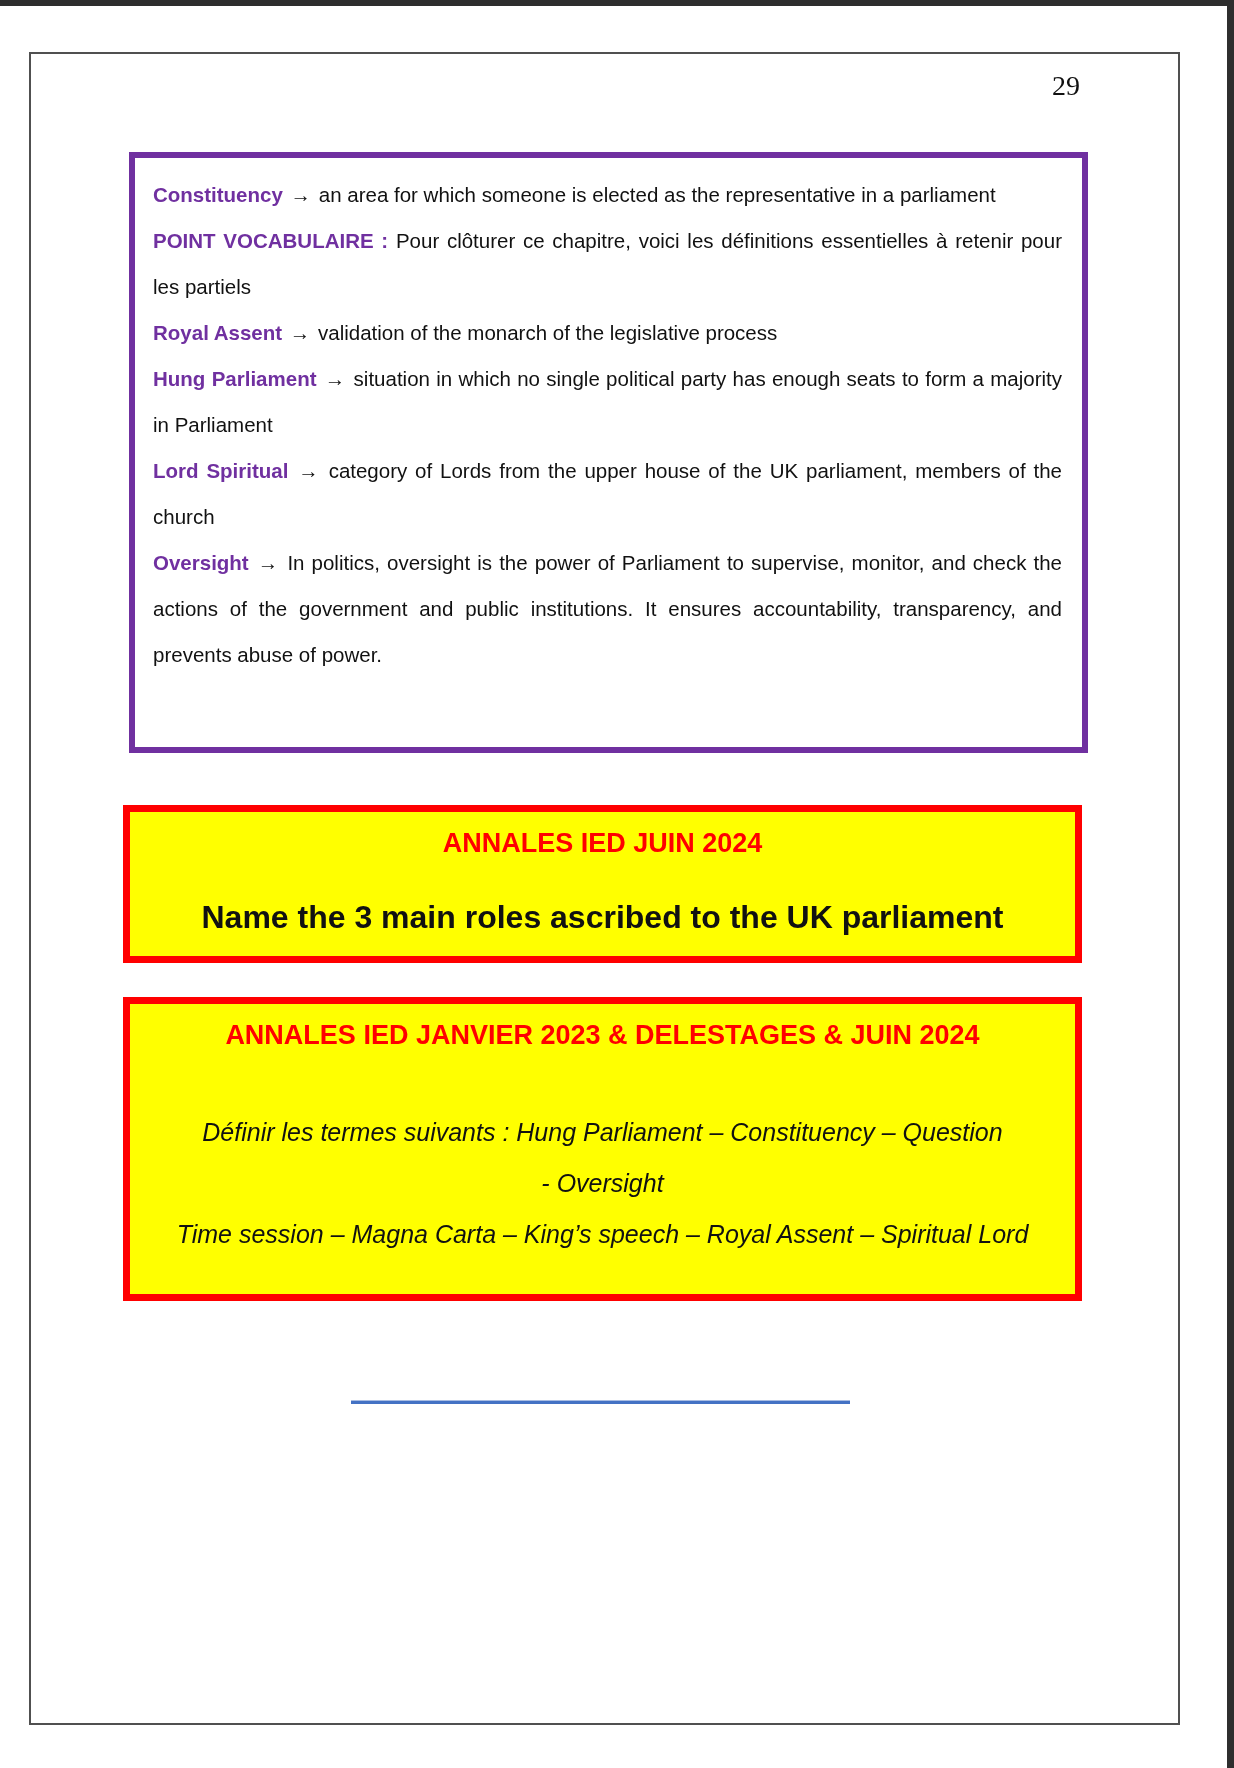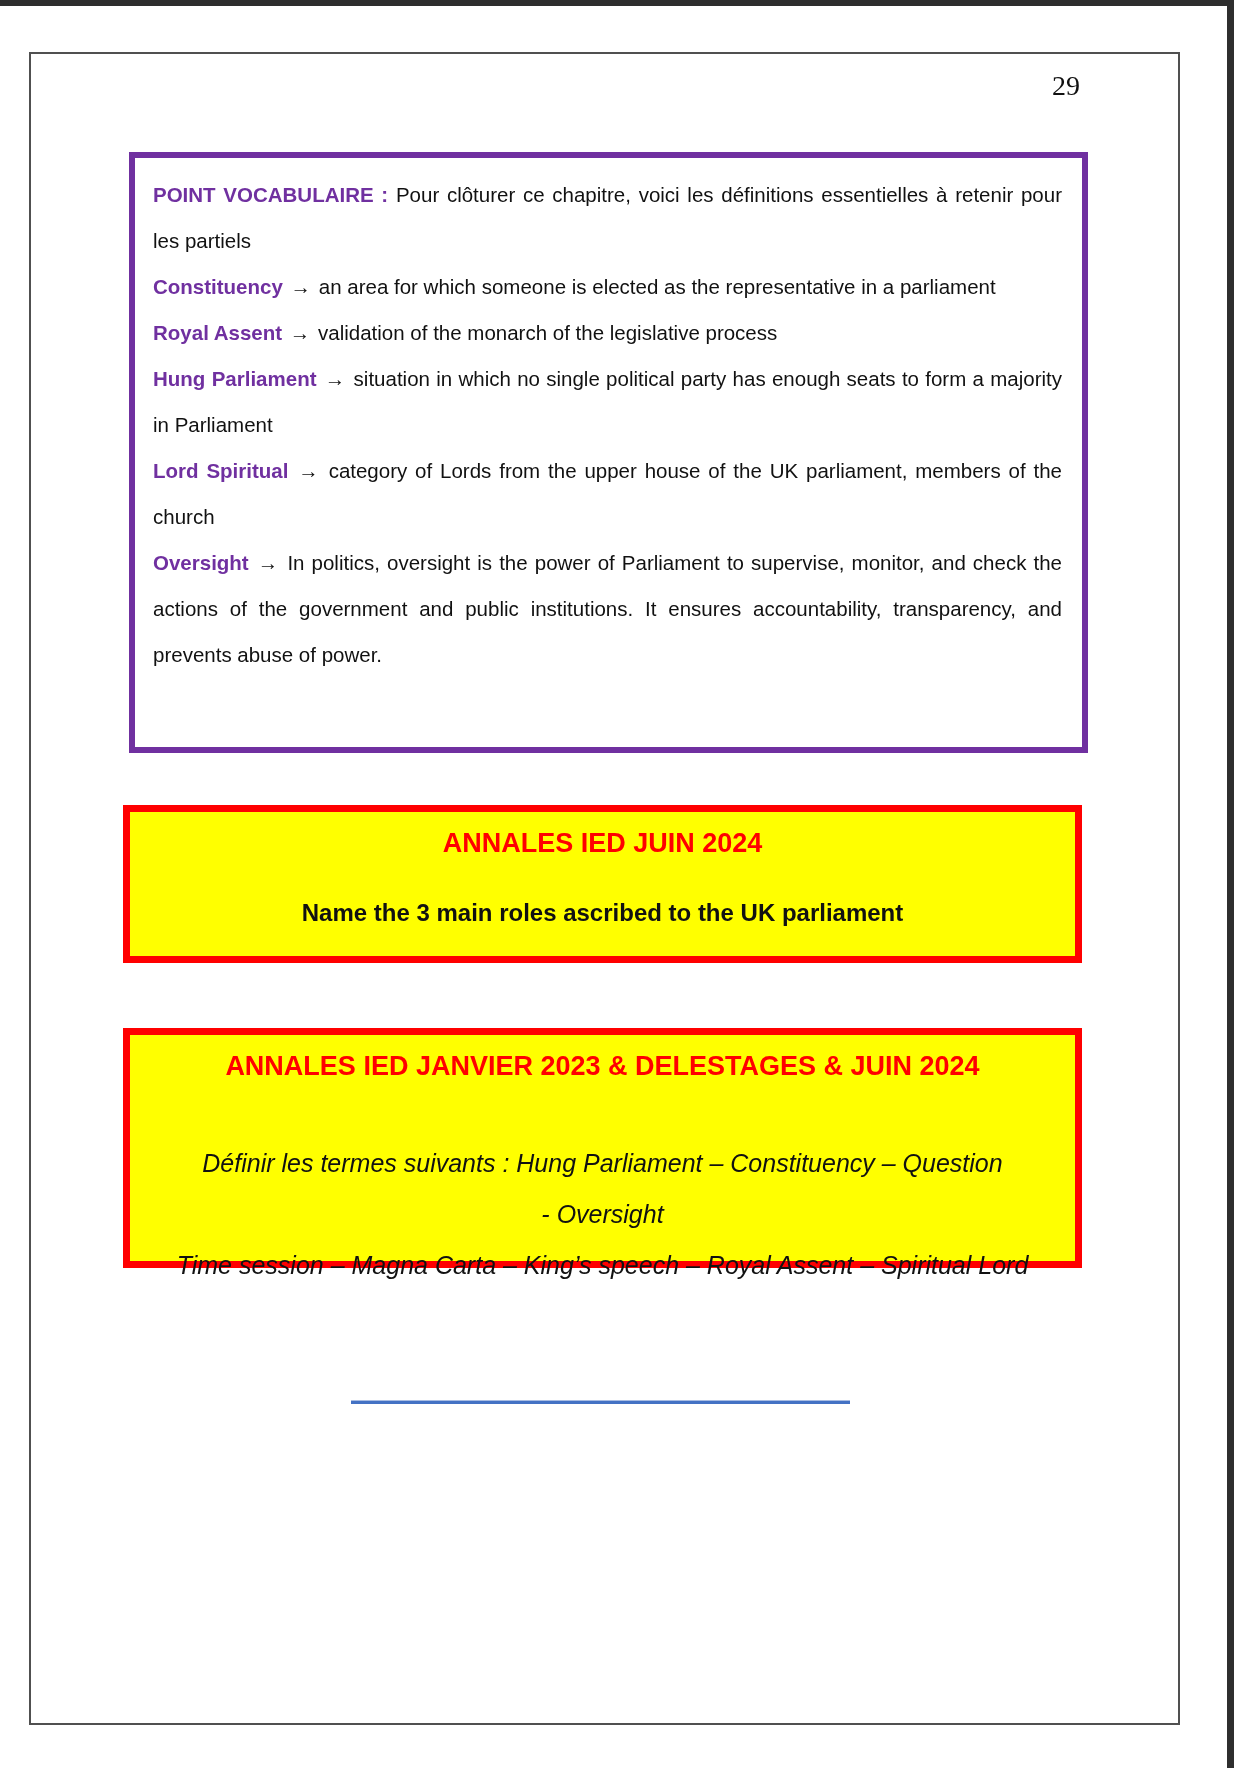"POINT VOCABULAIRE : Pour clôturer" p { order: before "Constituency → an area for" -> after "Constituency → an area for" }
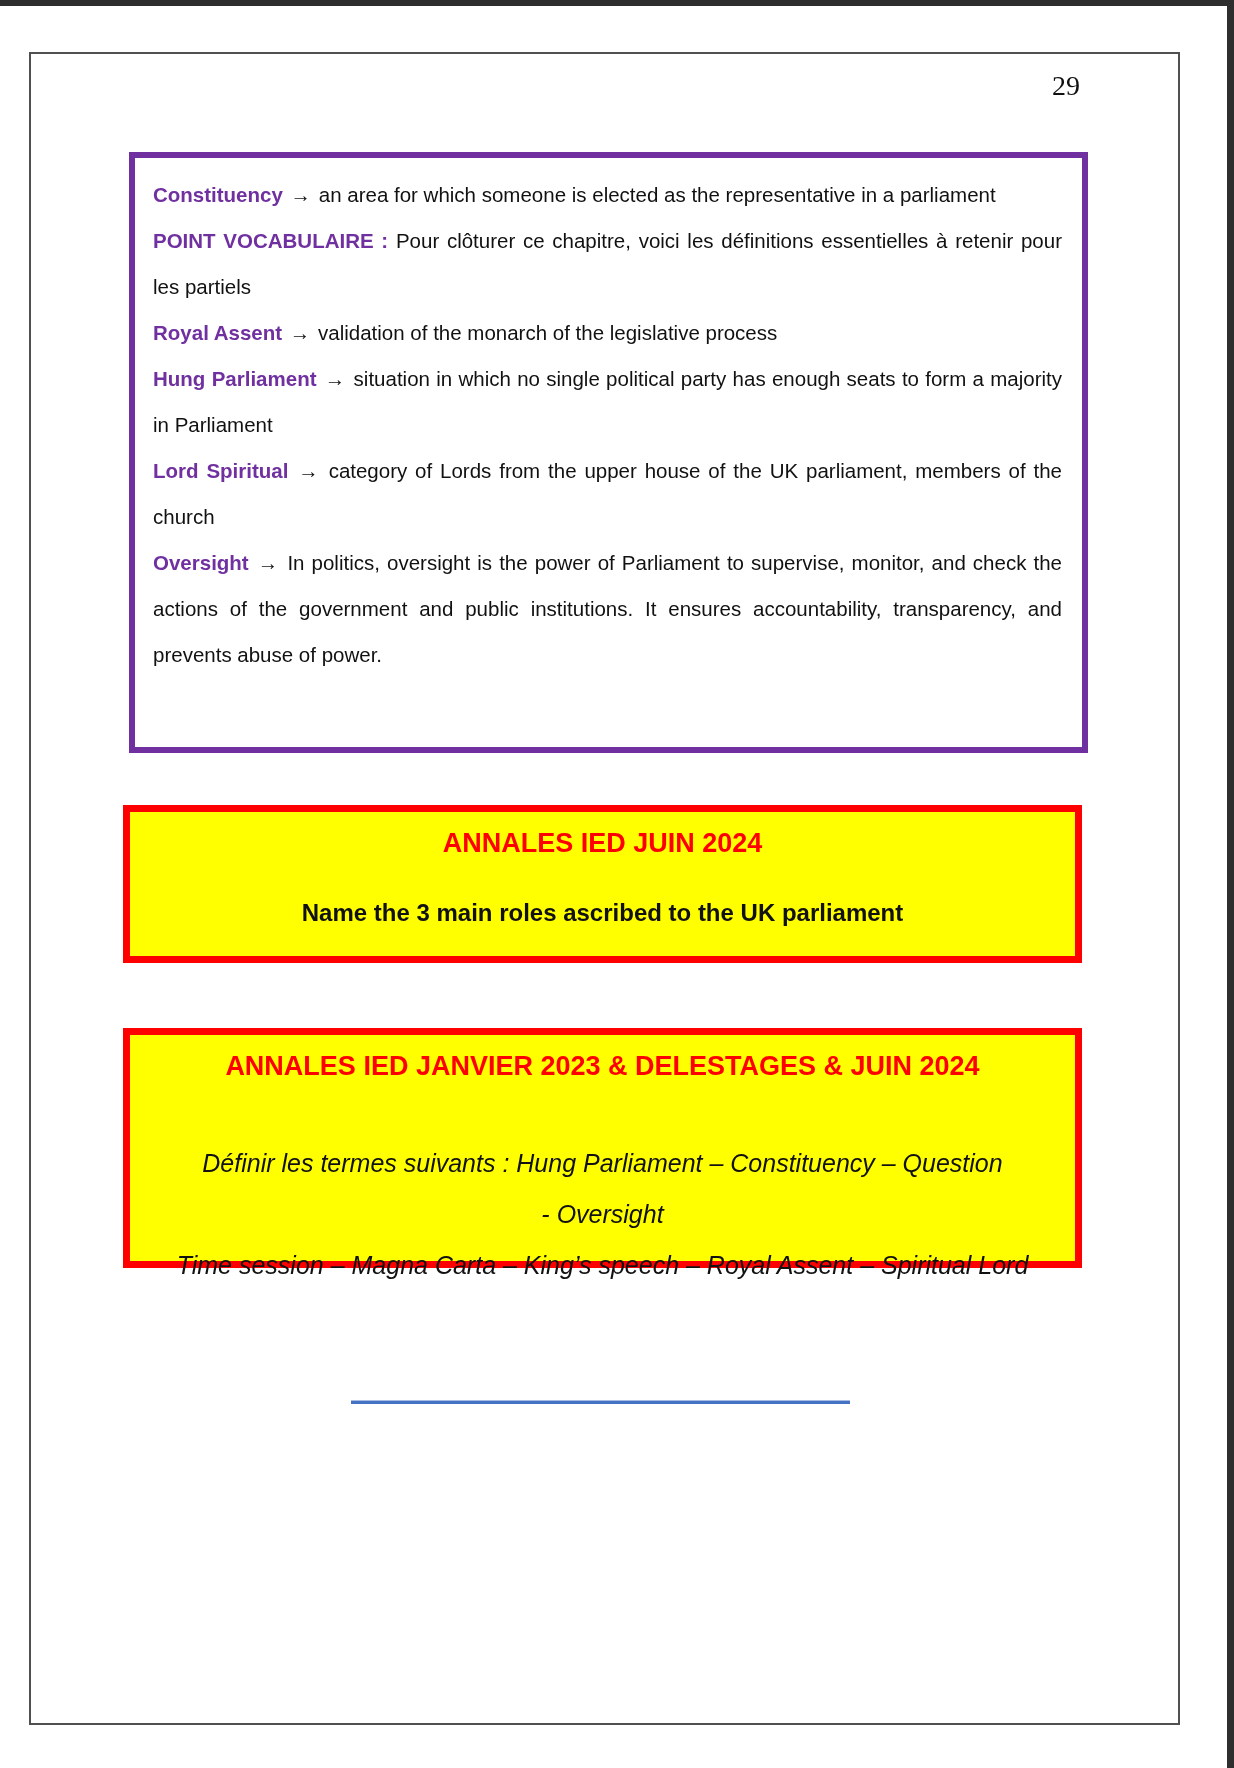"Name the 3 main roles" .annales-question { font-size: 24px -> 32px }
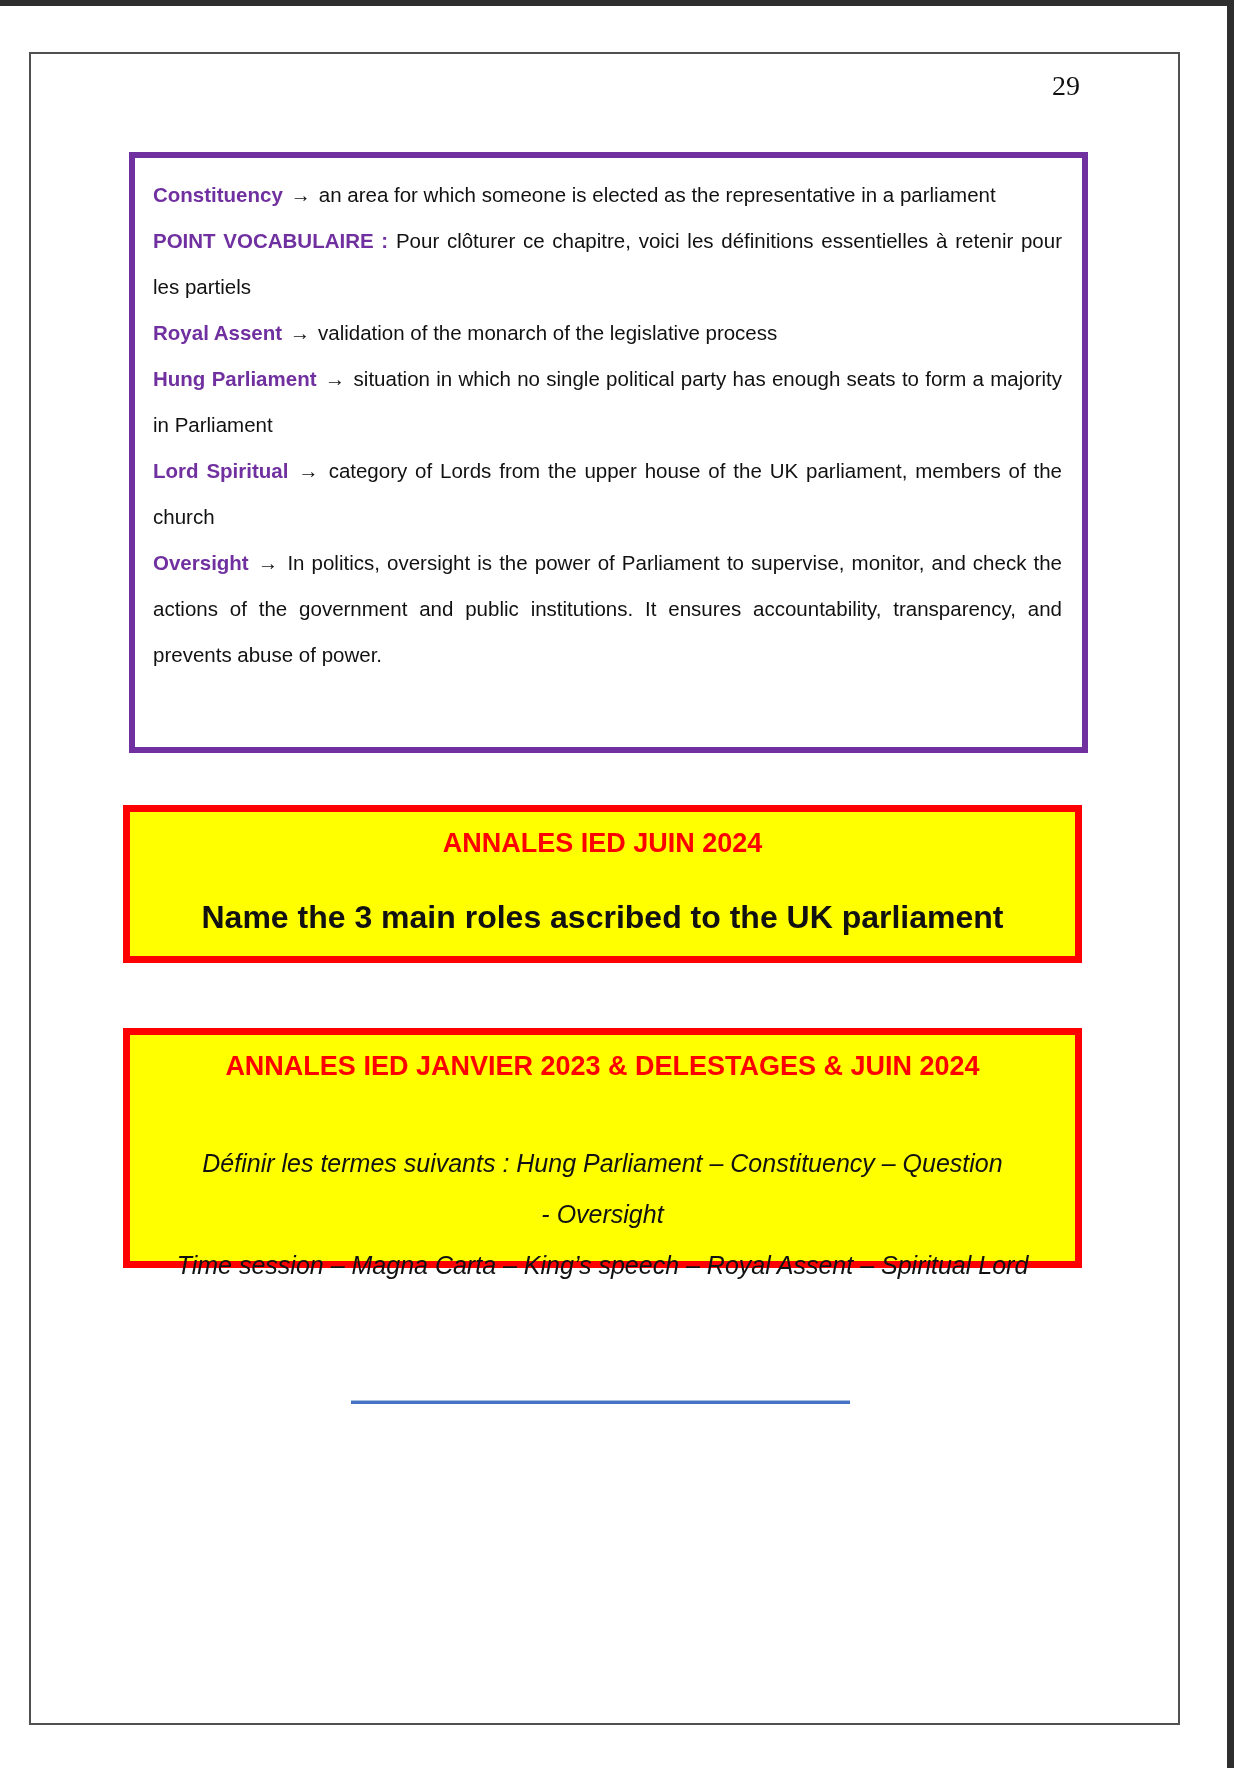"ANNALES IED JANVIER 2023 &" .annales-box-2 { height: 240px -> 304px; top: 1028px -> 997px }
